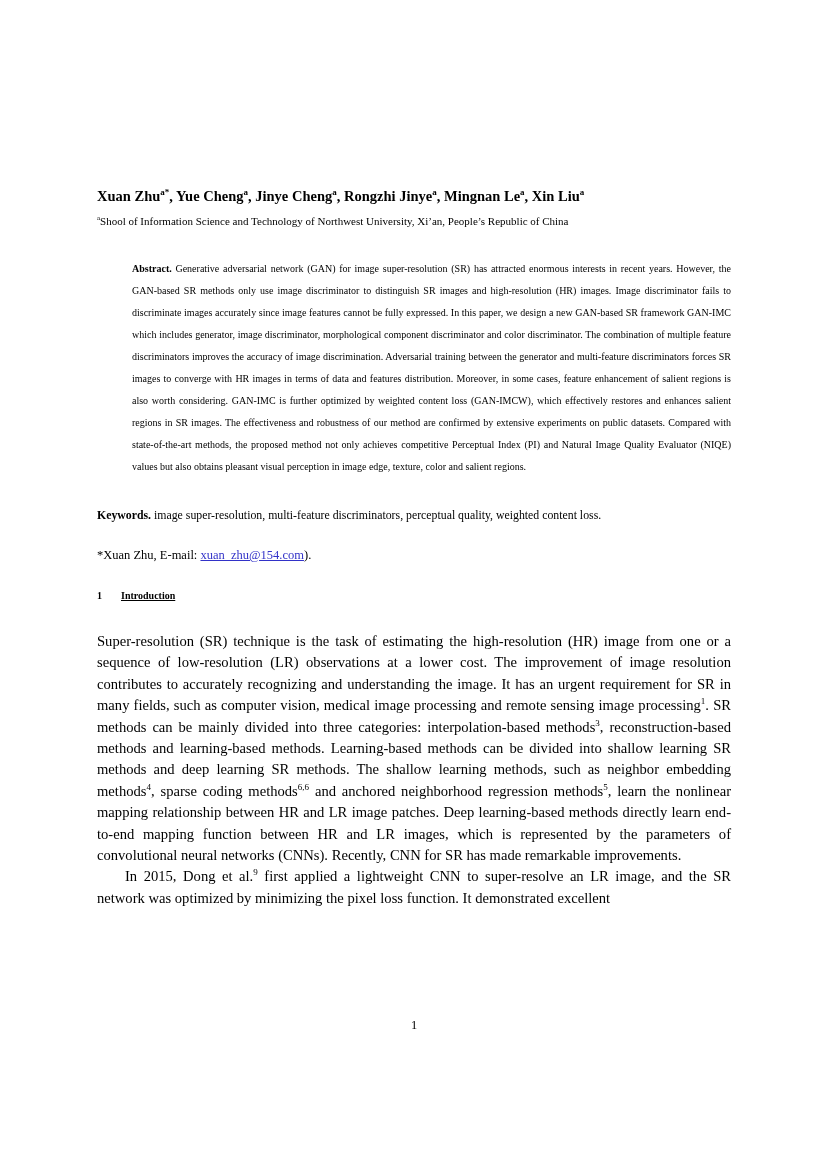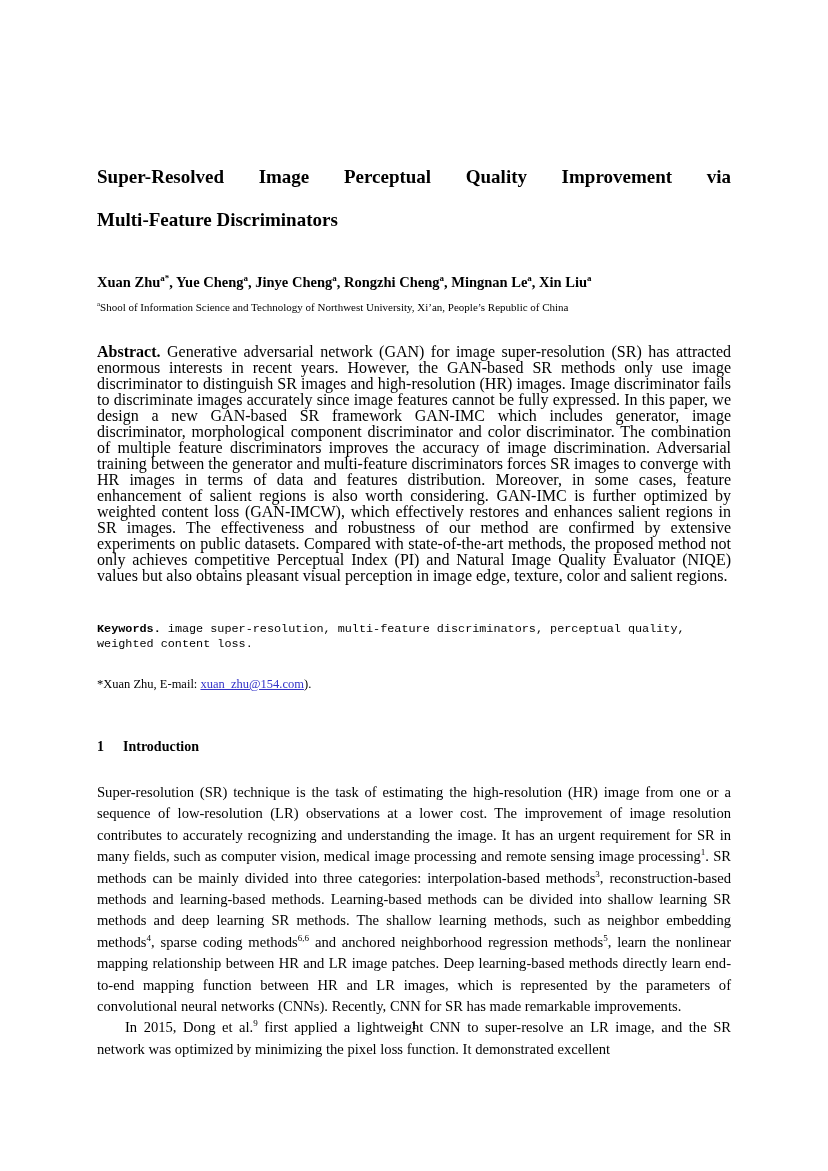"Super-Resolved Image Perceptual Quality" div.title-block { html: <div> <div>Super-Resolved Image Perceptual Quality Improvement via</div> <div>Multi-Feature Discriminators</div> </div> -> none }
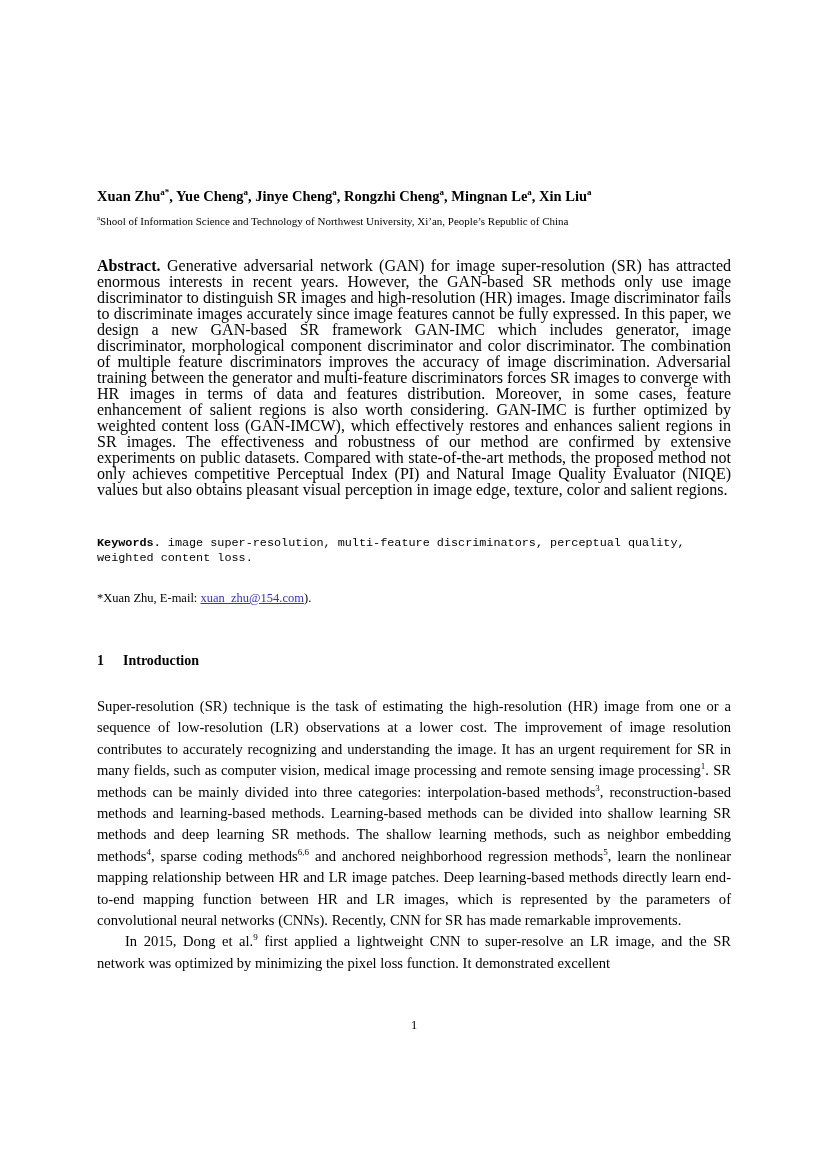", Rongzhi Cheng" span { text: Cheng -> Jinye }
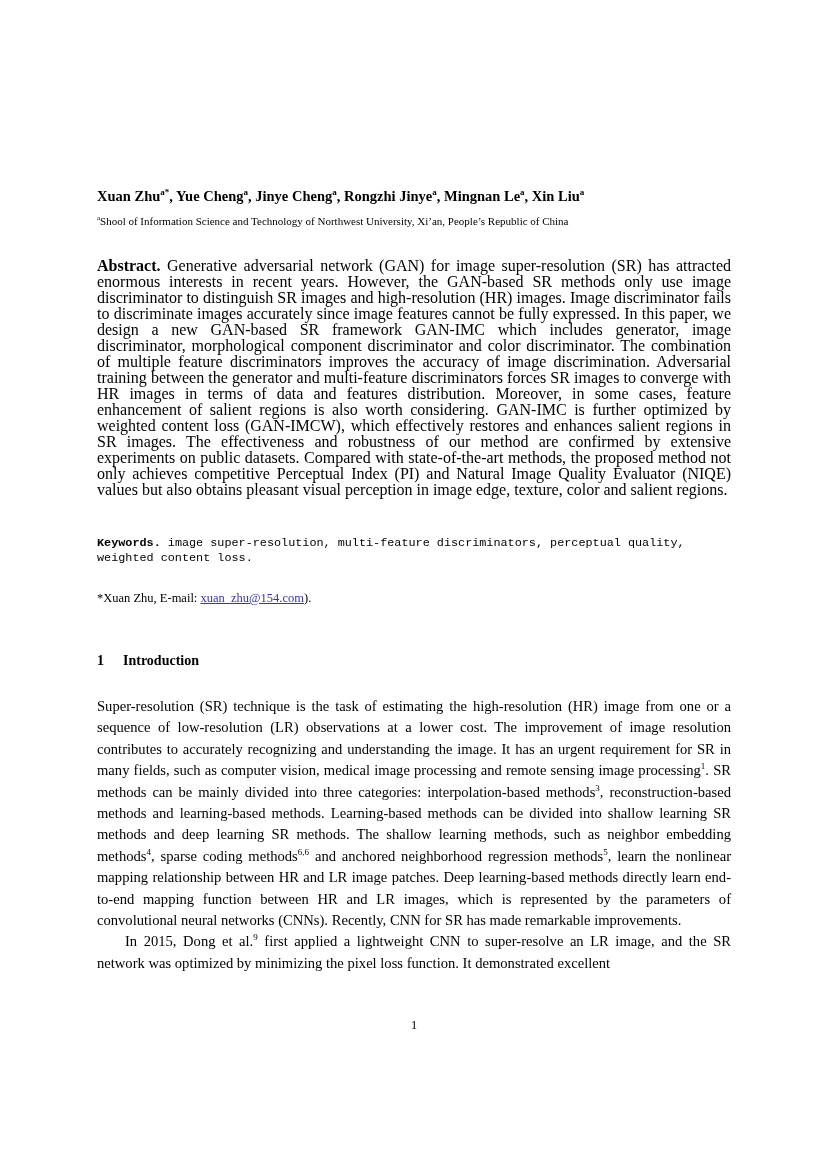"Abstract. Generative adversarial network" .abstract { font-size: 16px -> 10px; line-height: 16px -> 22px; margin-left: none -> 35px }
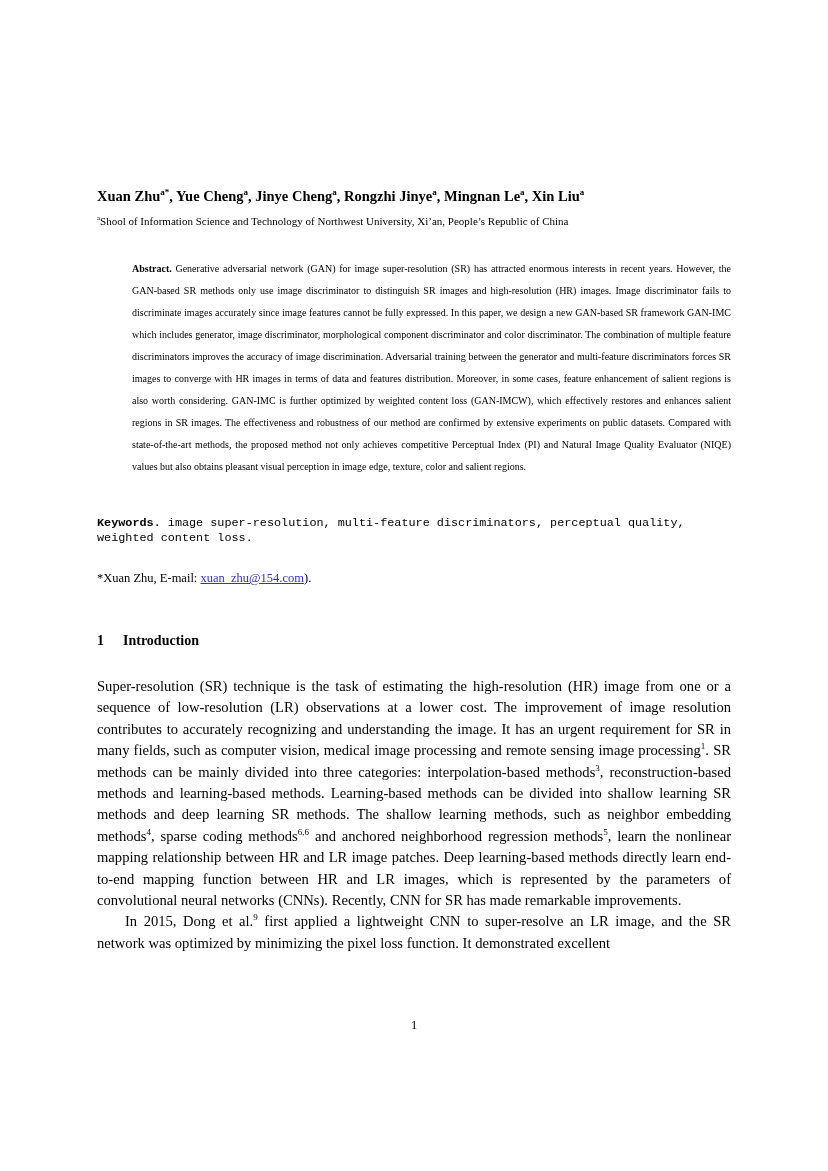"Keywords. image super-resolution," .keywords { font-family: Liberation Mono, monospace -> none; margin-top: 38px -> 30px }
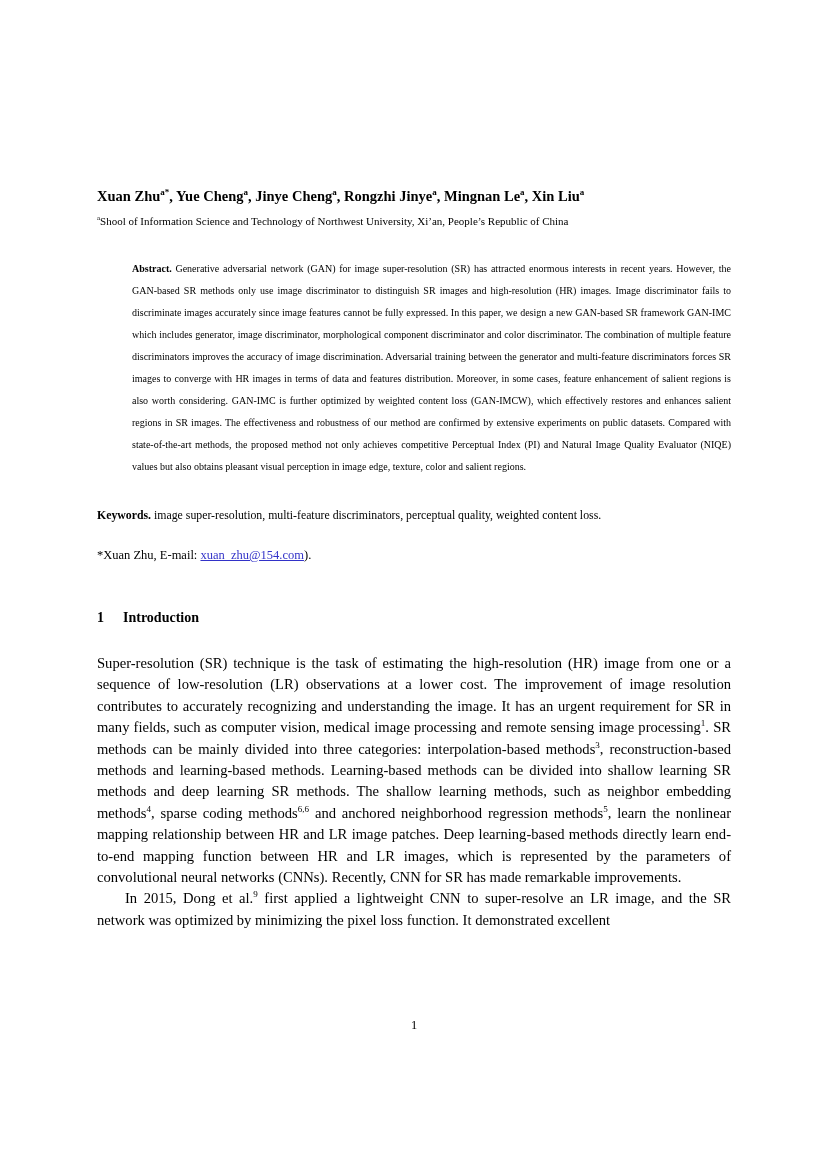"1 Introduction" .section-heading { font-size: 14px -> 10px; margin-top: 46px -> 24px; text-decoration: none -> underline }
